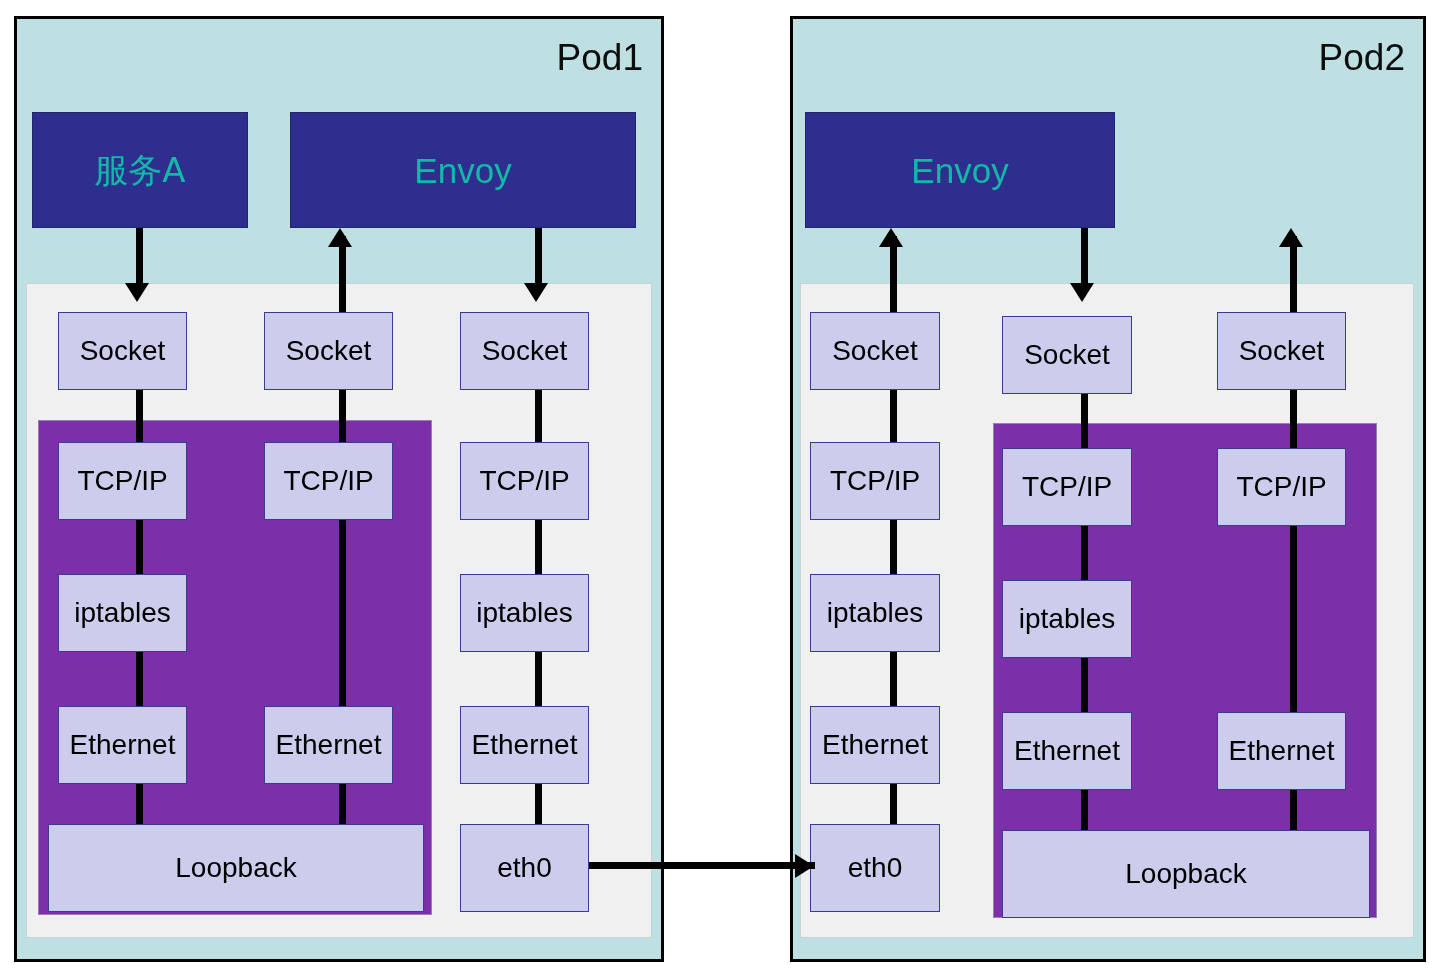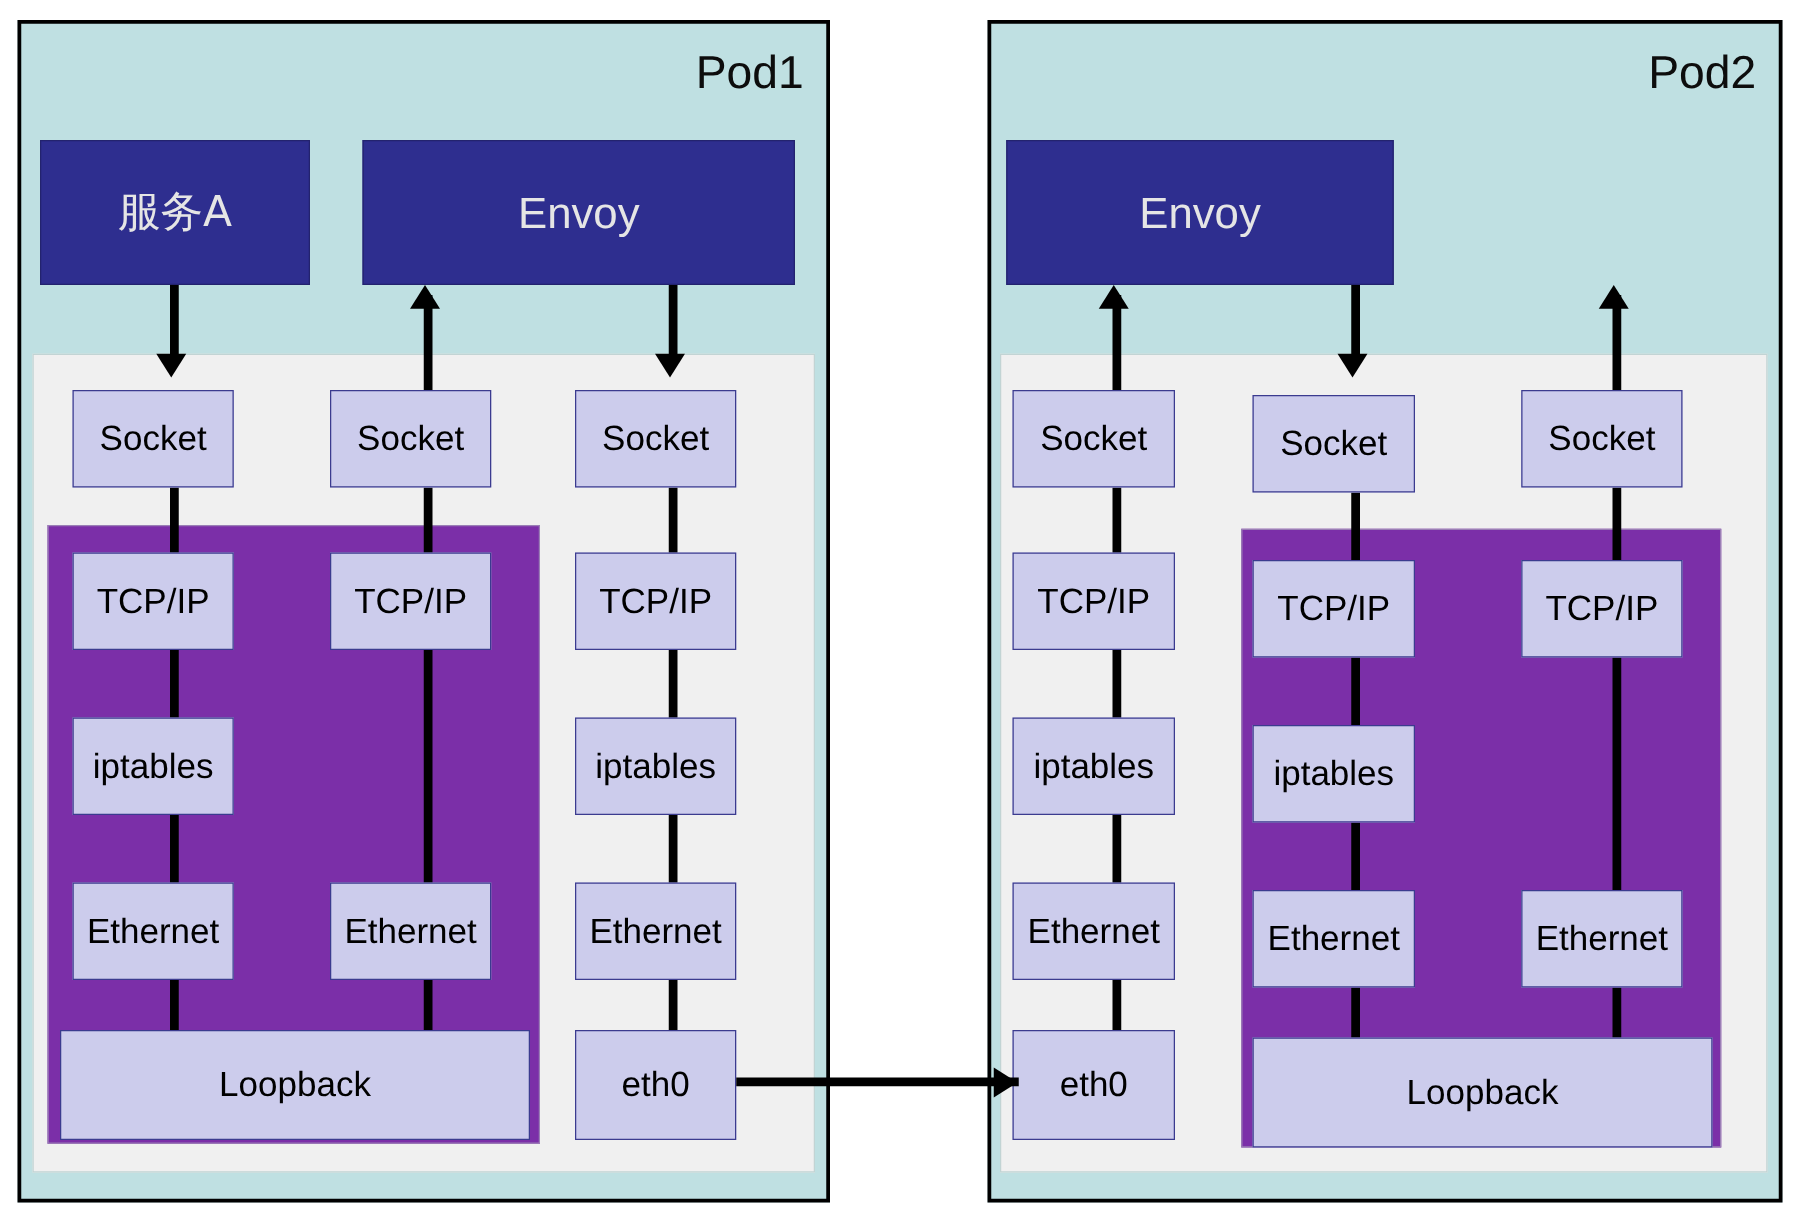"服务A" .app-box { color: #e5e5e5 -> #14b8a6 }
